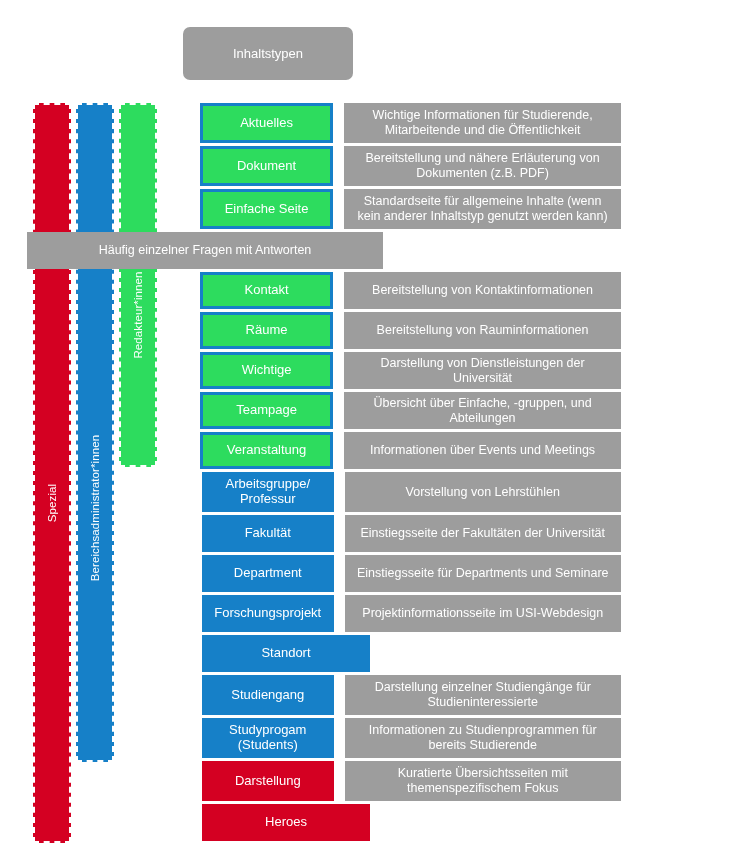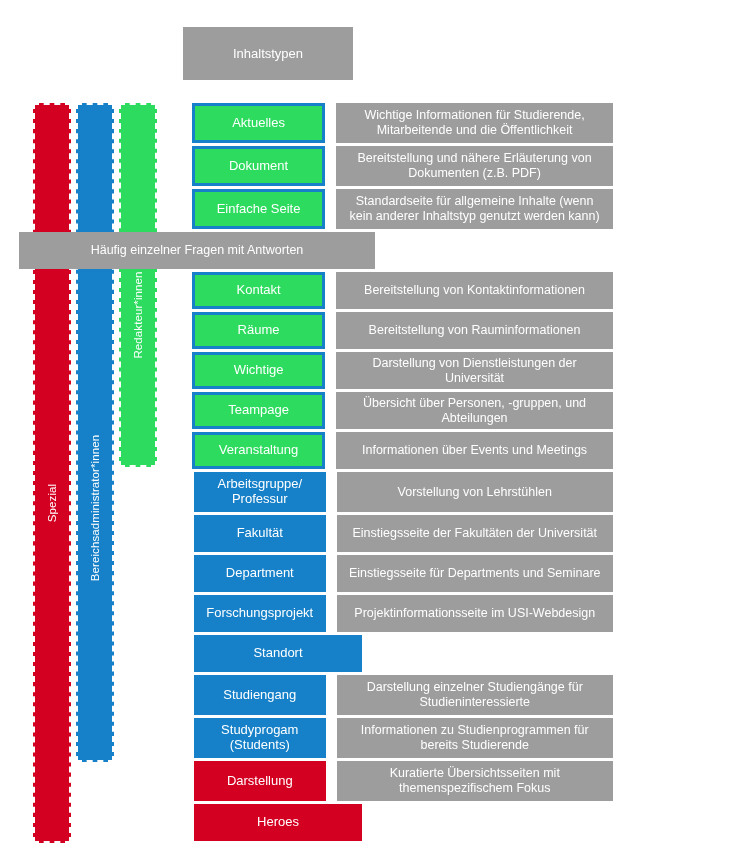"Inhaltstypen" #header-box { border-radius: none -> 7px }
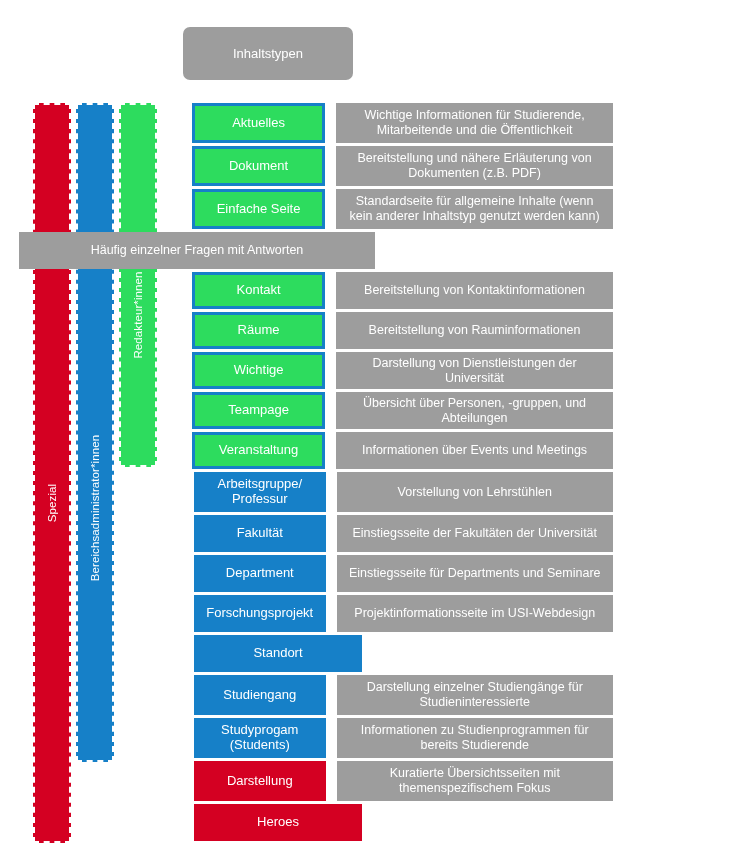"Aktuelles" #rows { left: 8px -> 16px }
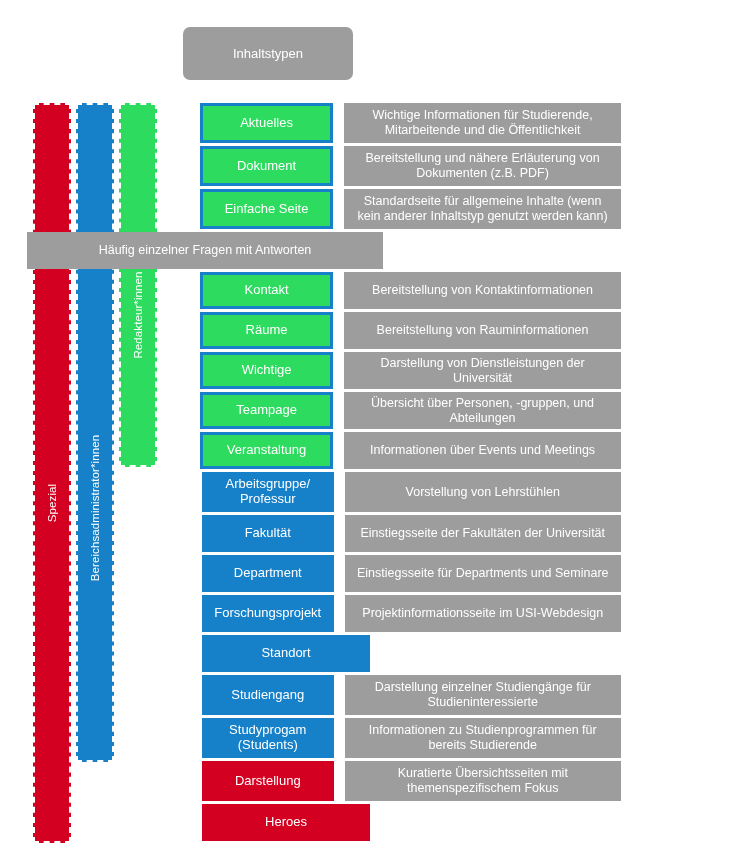"Übersicht über Personen, -gruppen, und" div.desc-box { text: Personen -> Einfache }
